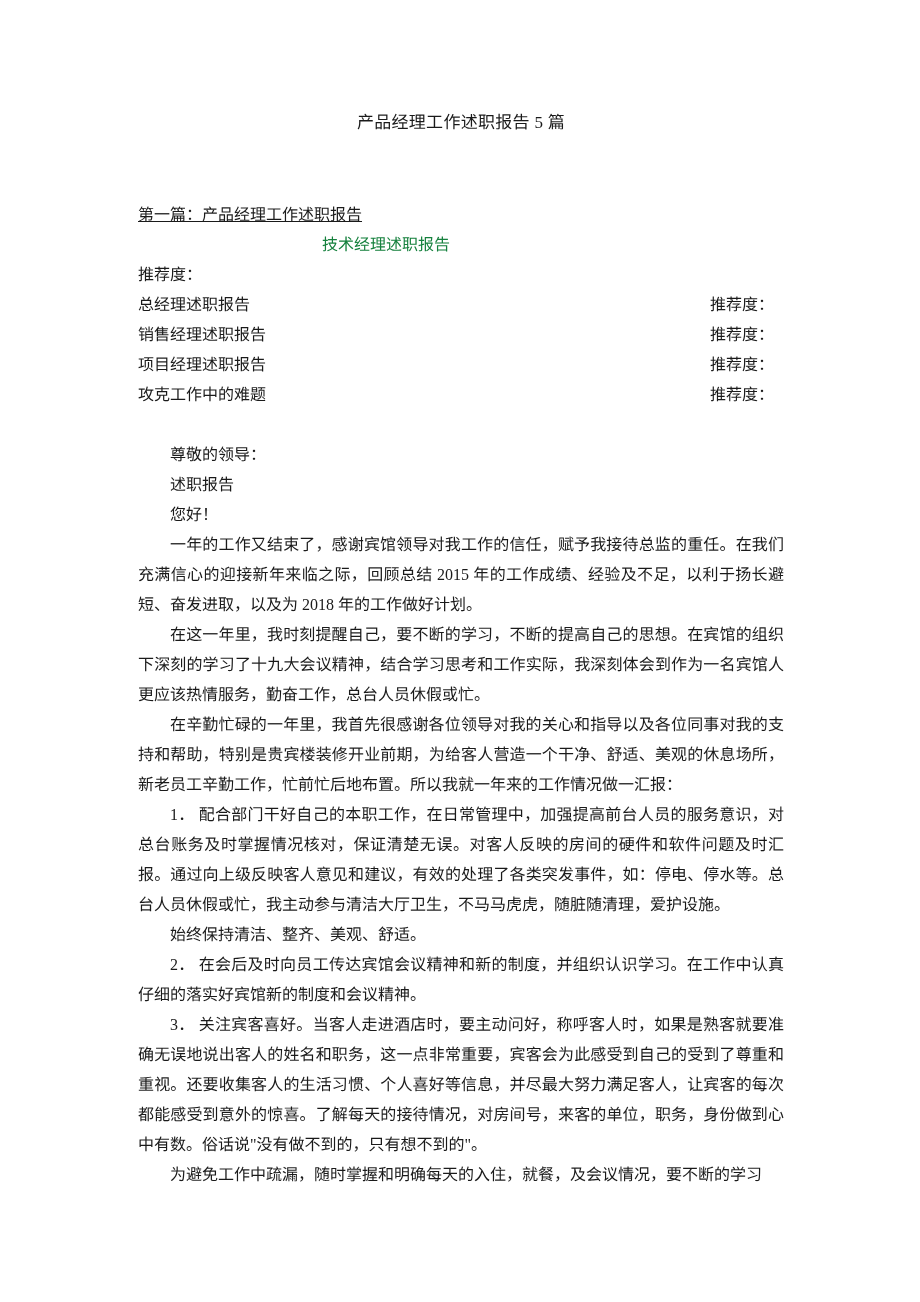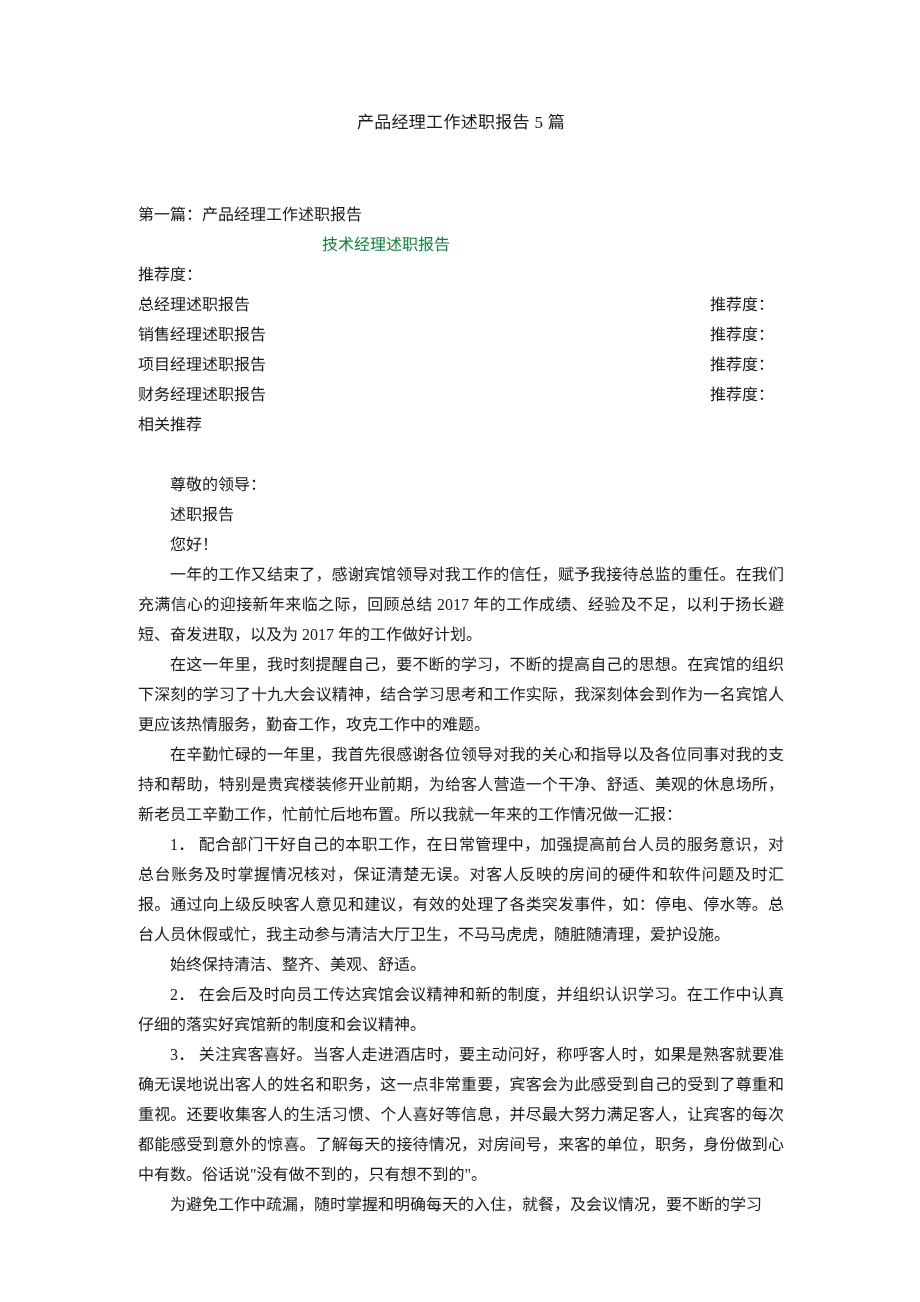"第一篇：产品经理工作述职报告" .section-head { text-decoration: none -> underline }
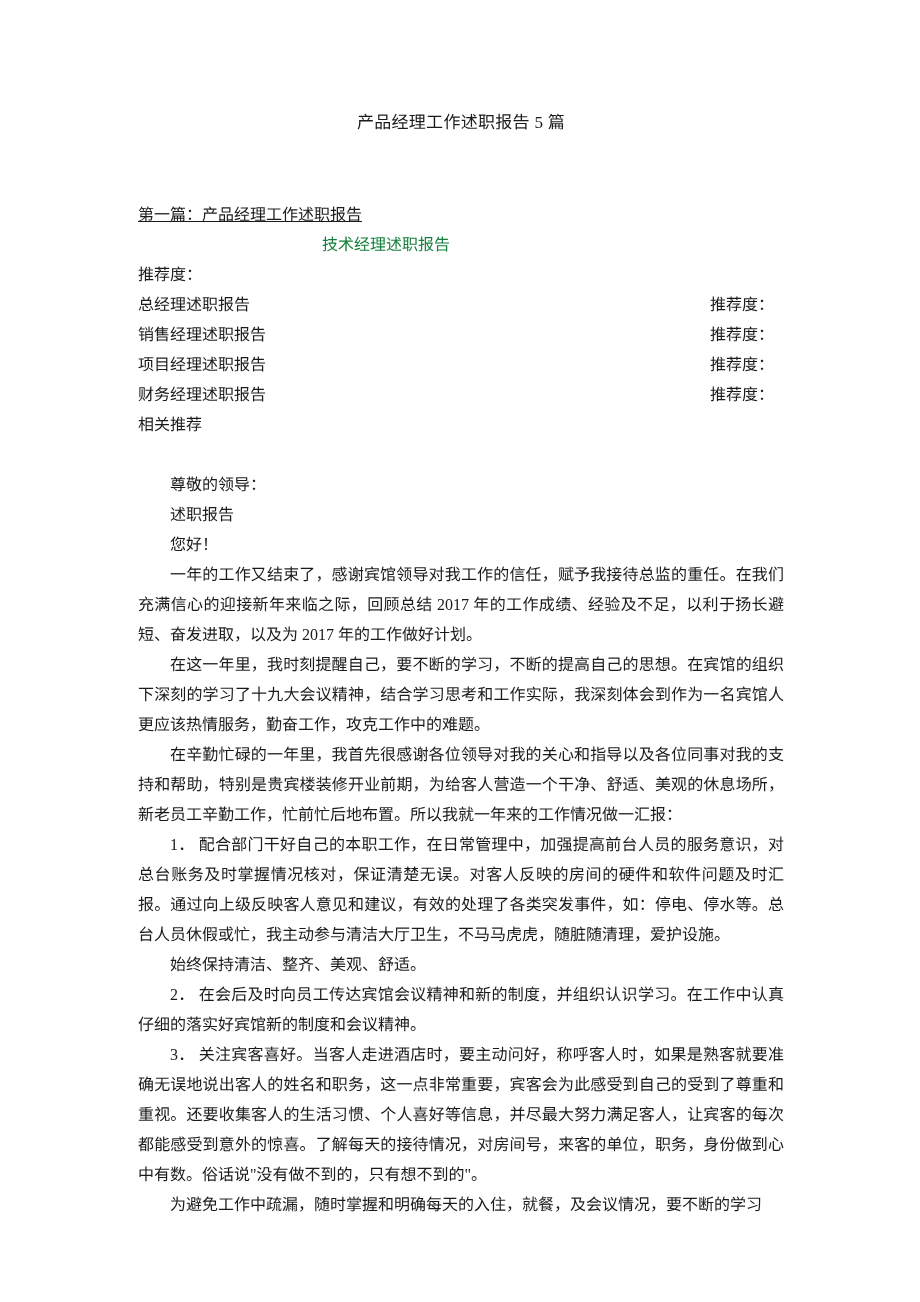"财务经理述职报告" span.rec-name { text: 财务经理述职报告 -> 攻克工作中的难题 }
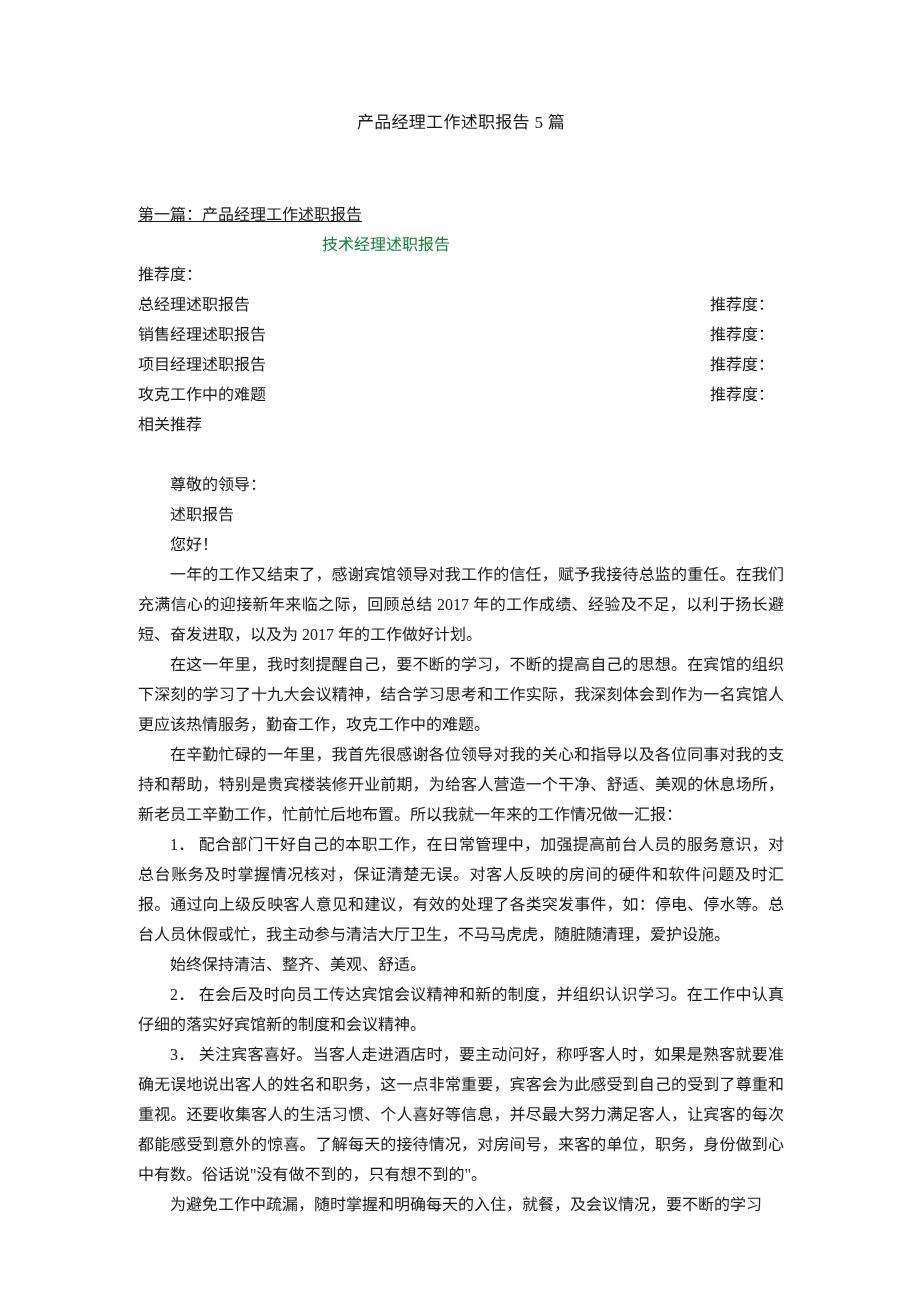"相关推荐" div.line { html: <div>相关推荐</div> -> none }
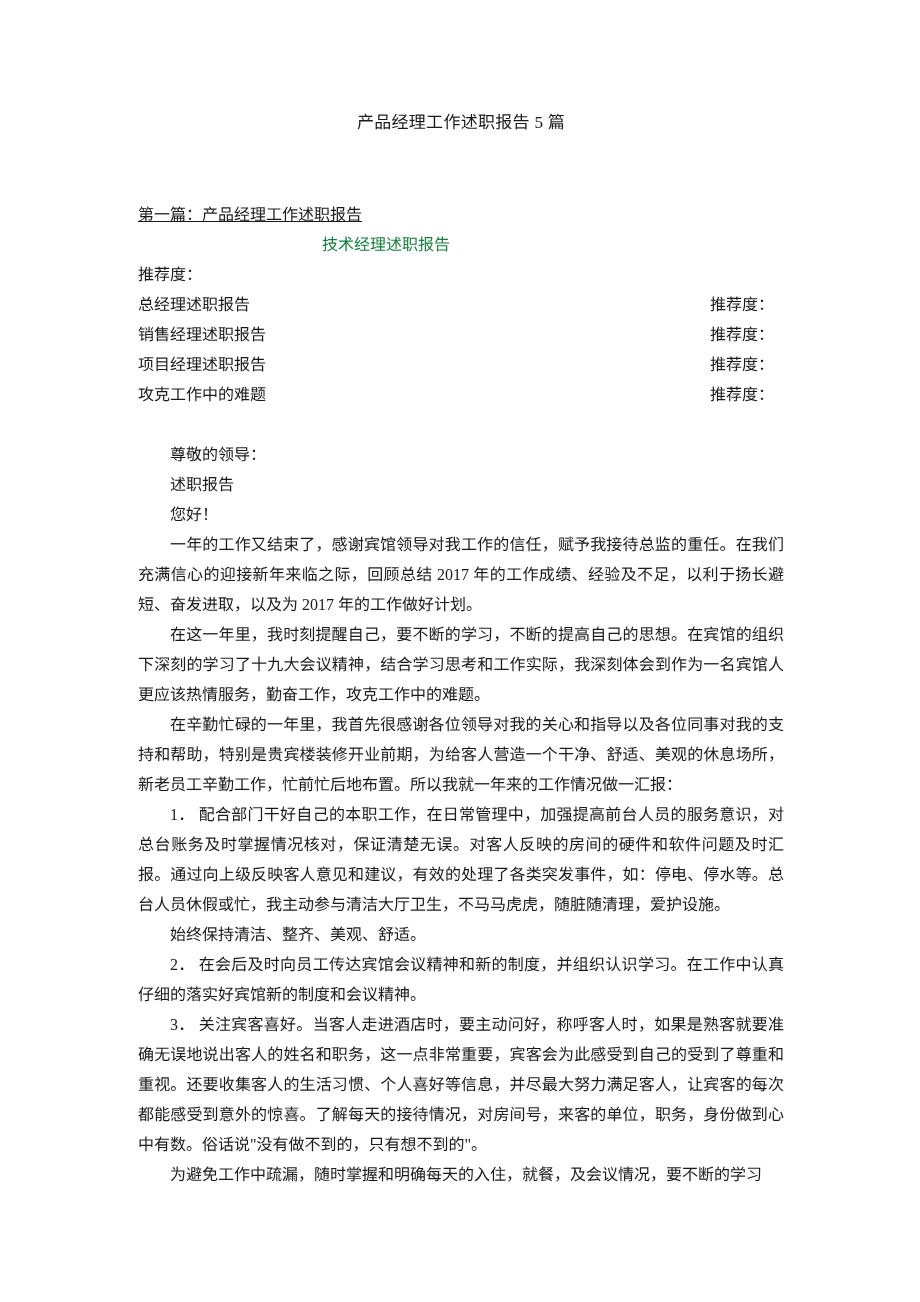"一年的工作又结束了，感谢宾馆领导对我工作的信任，赋予我接待总监的重任。在我们充满" p.para { text: 2017 年的工作成绩、经验及不足，以利于扬长避短、奋发进取，以及为 2017 -> 2015 年的工作成绩、经验及不足，以利于扬长避短、奋发进取，以及为 2018 }
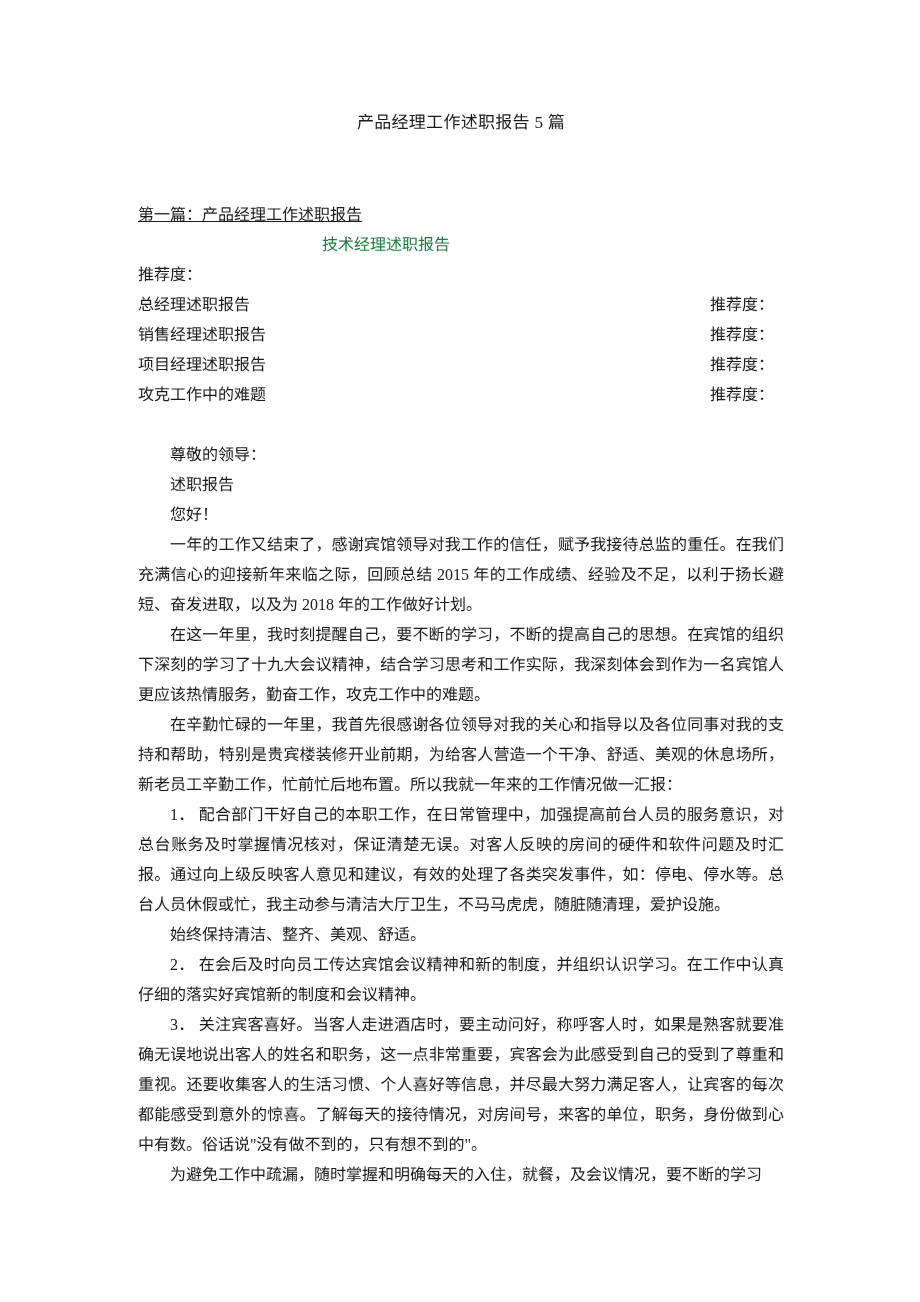"在这一年里，我时刻提醒自己，要不断的学习，不断的提高自己的思想。在宾馆的组织下深" p.para { text: 攻克工作中的难题 -> 总台人员休假或忙 }
